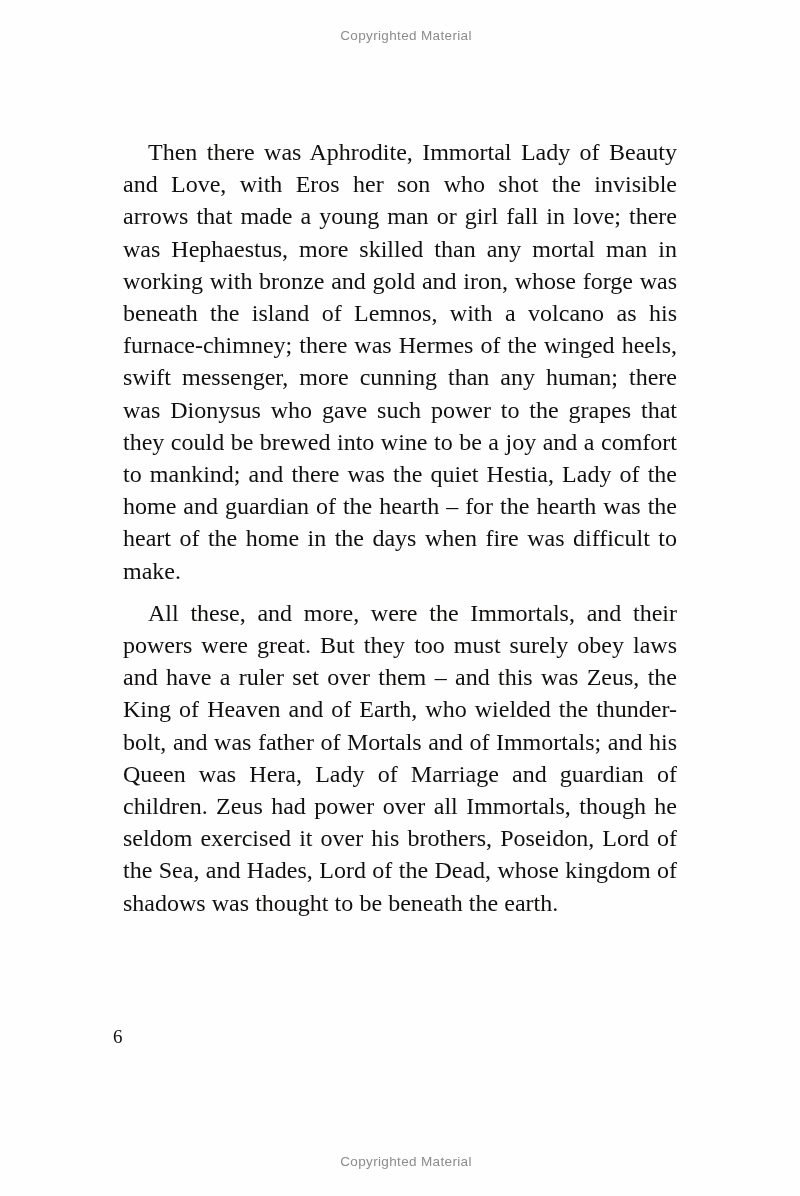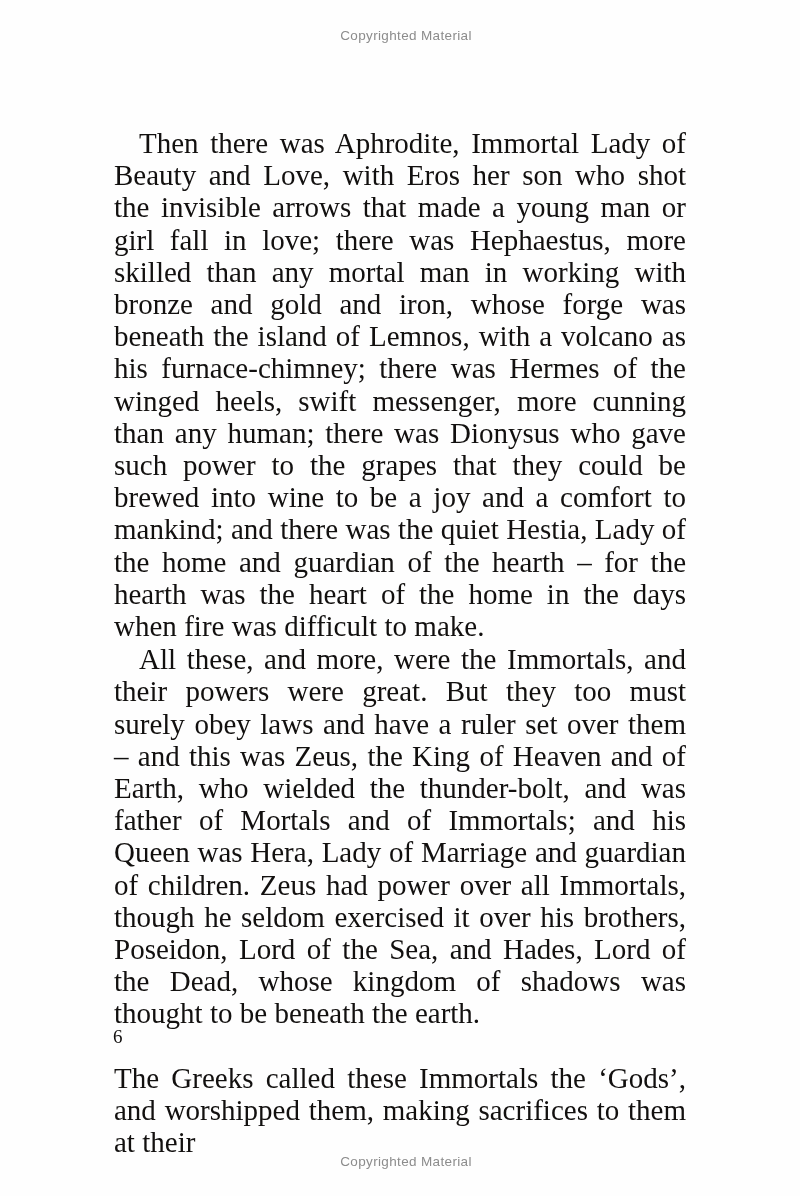"Then there was Aphrodite, Immortal" p.body-par { font-size: 29px -> 24px; margin: 1px -> 10px }
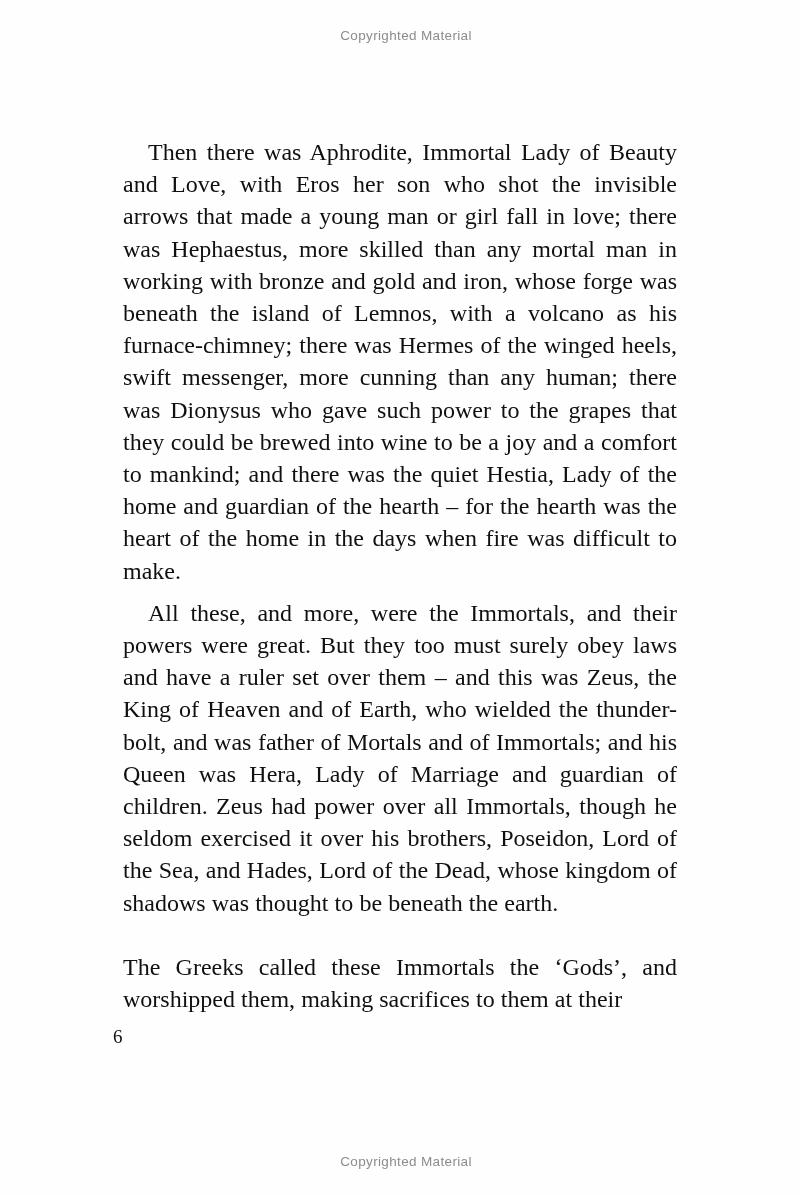"The Greeks called these Immortals" p.body-par { html: <p>The Greeks called these Immortals the ‘Gods’, and worshipped them, making sacrifices to them at their</p> -> none }
